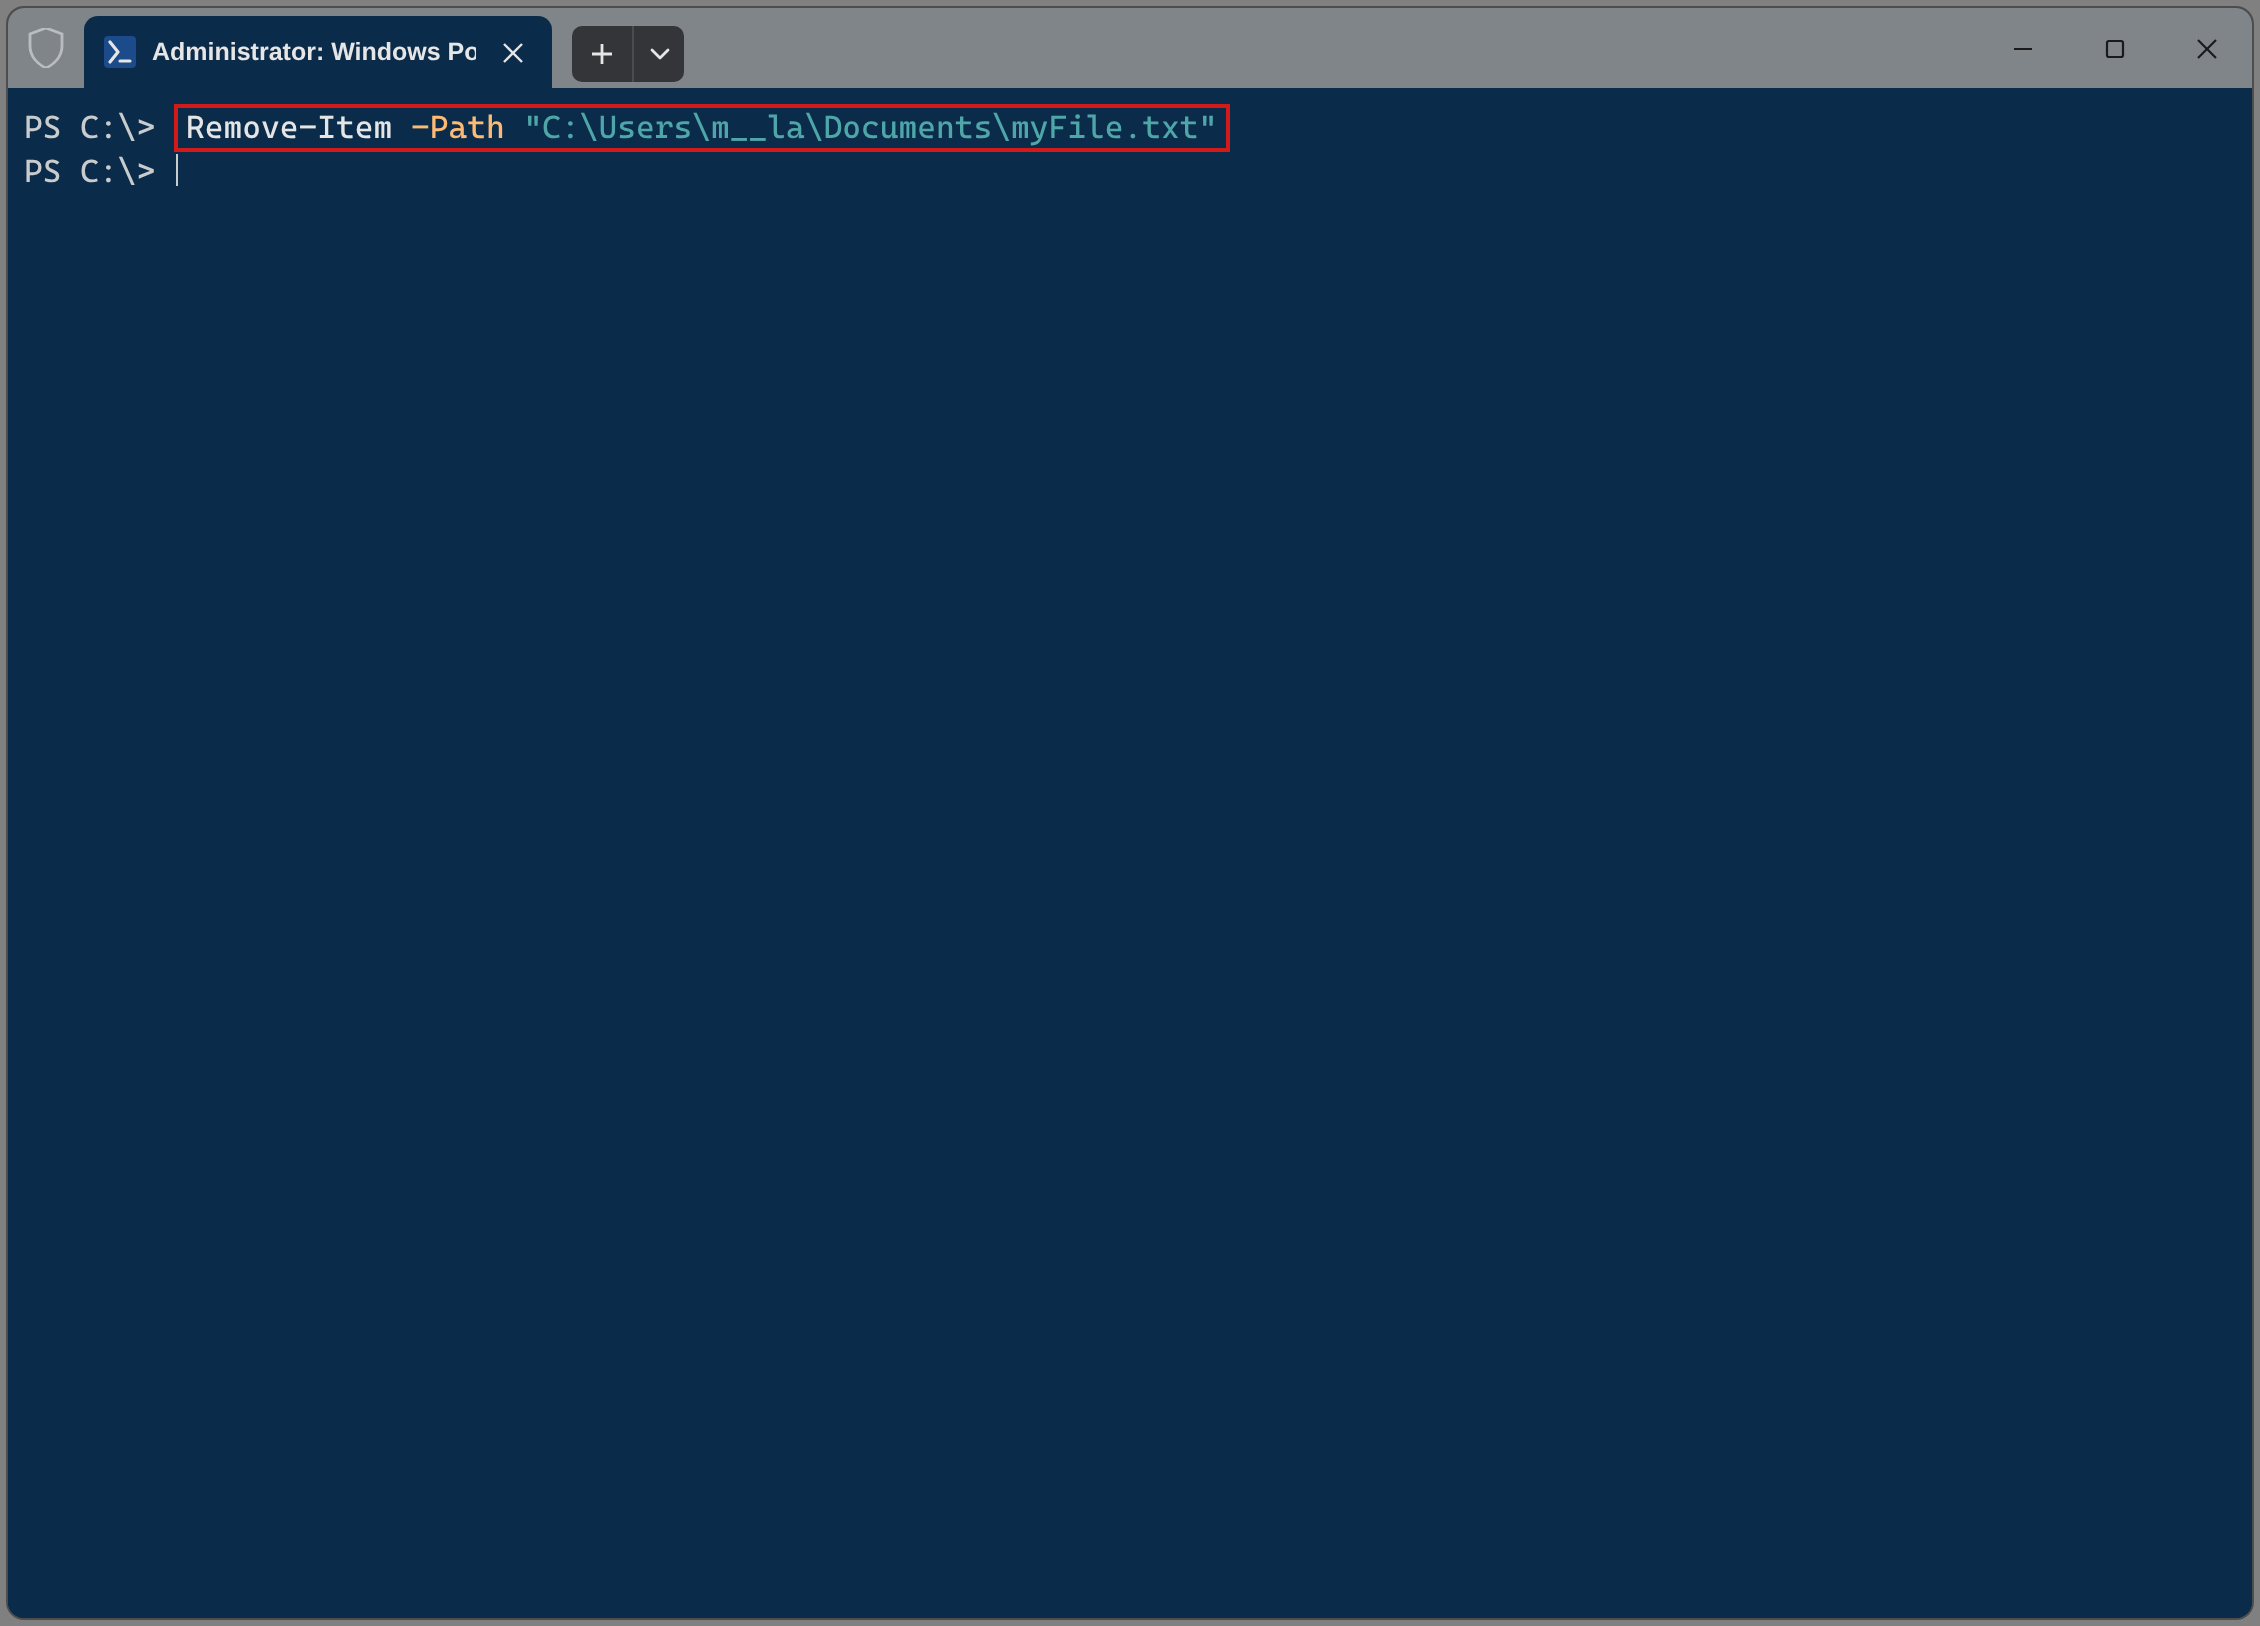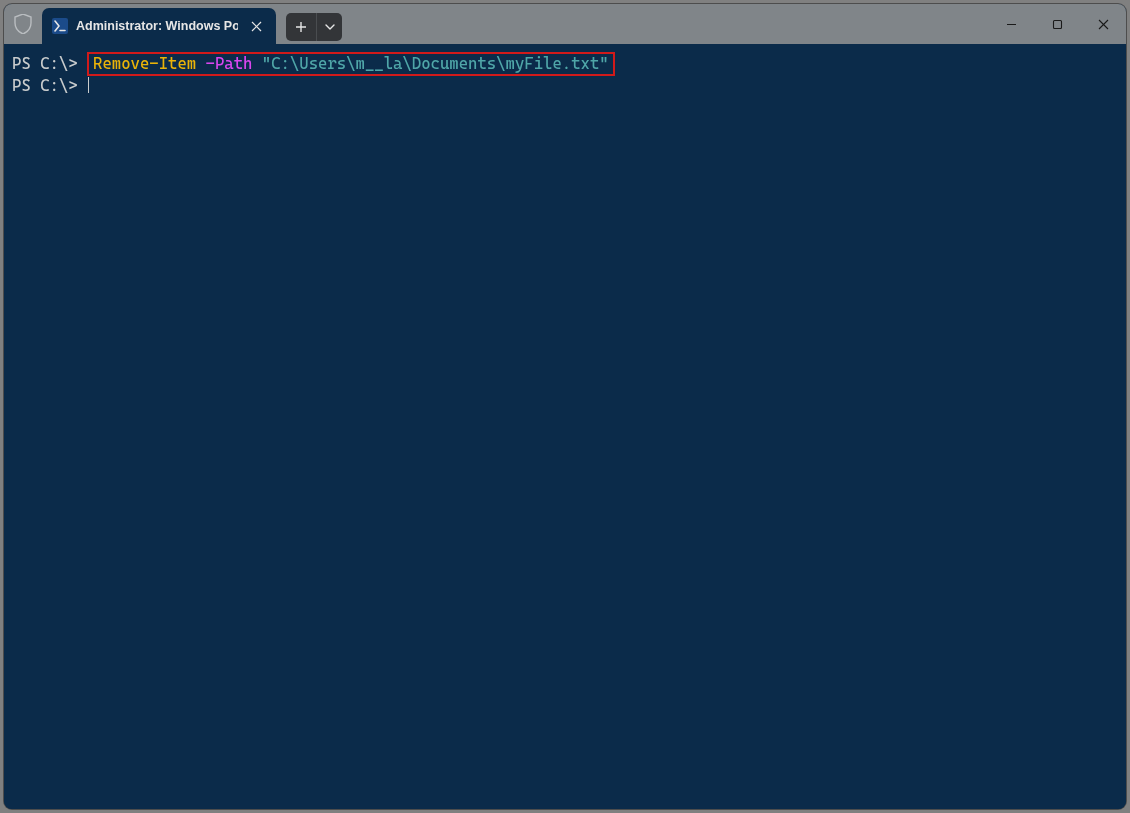"Remove-Item" .tok-cmd { color: #eab308 -> #e5e5e5 }
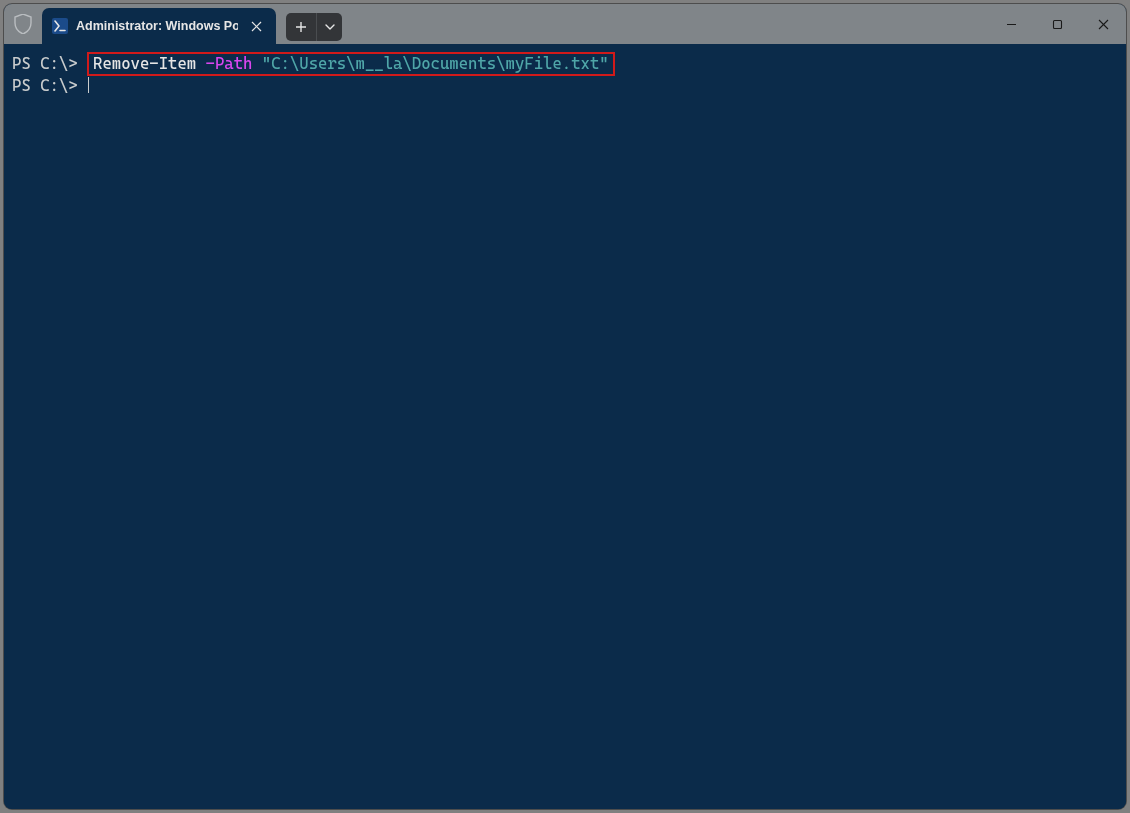"-Path" .tok-param { color: #d946ef -> #fdba74 }
